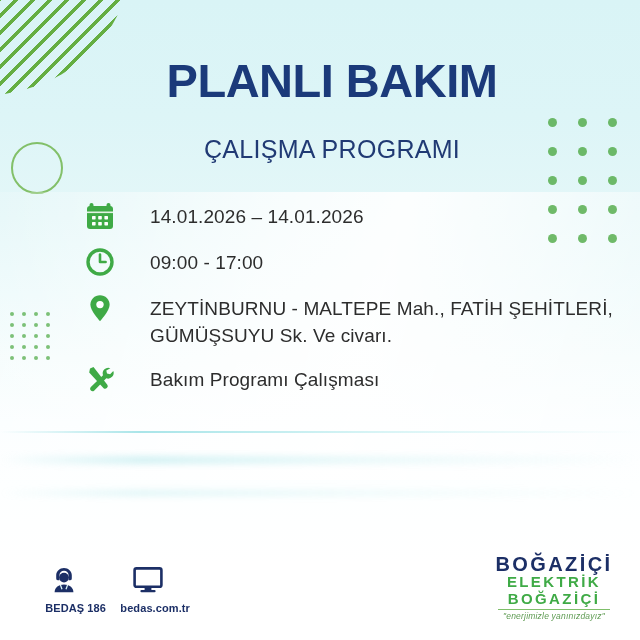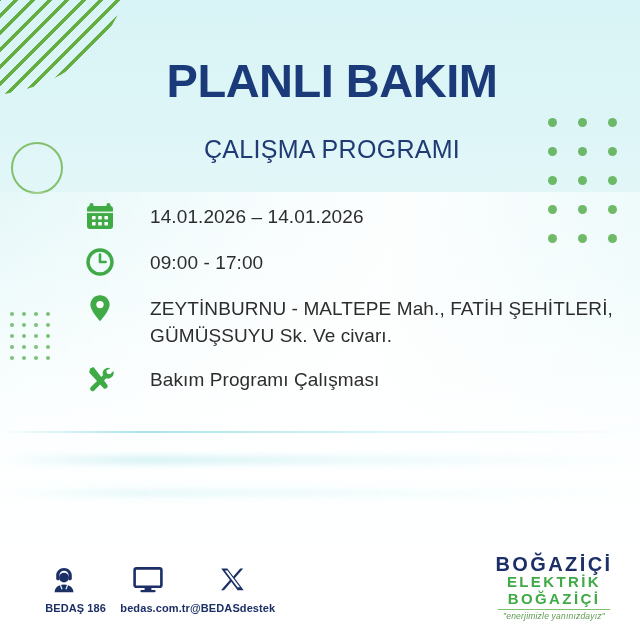"@BEDASdestek" div.f-item { html: <div> <div> <svg> <path></path> </svg> </div> <div>@BEDASdestek</div> </div> -> none }
